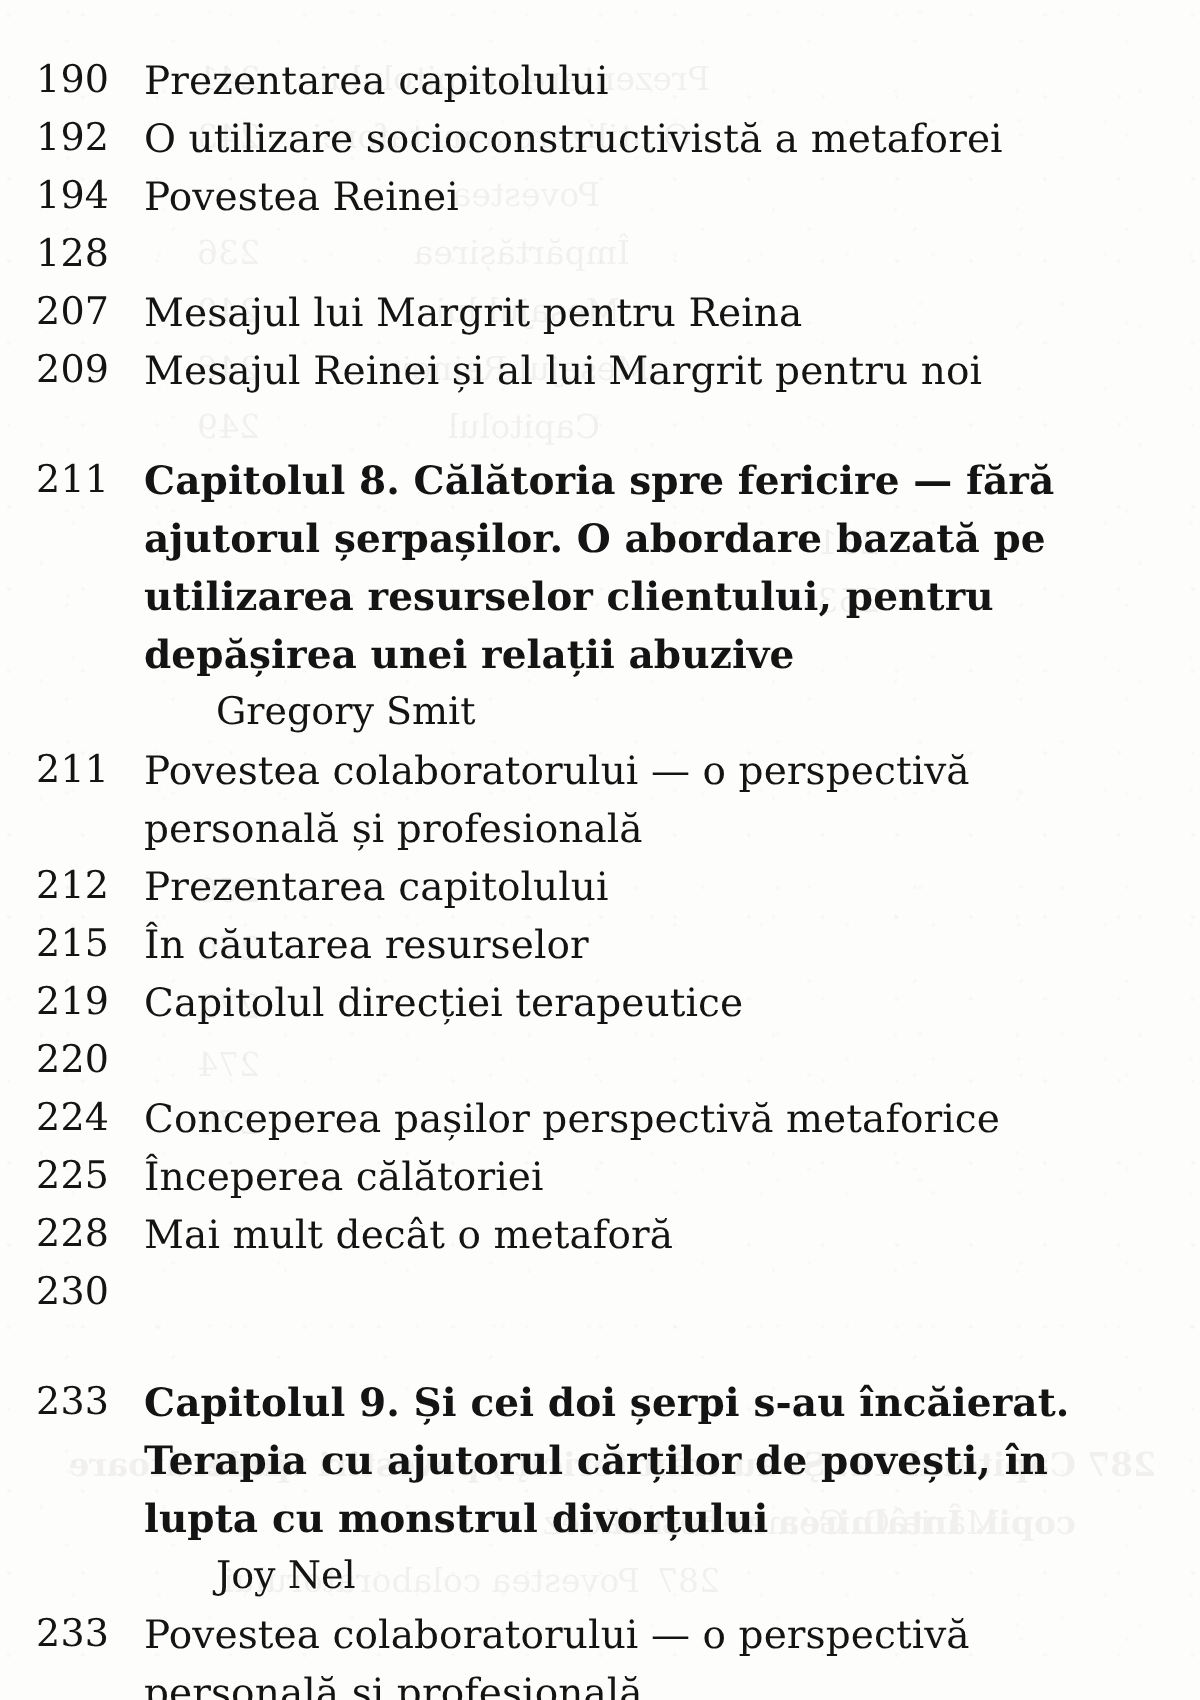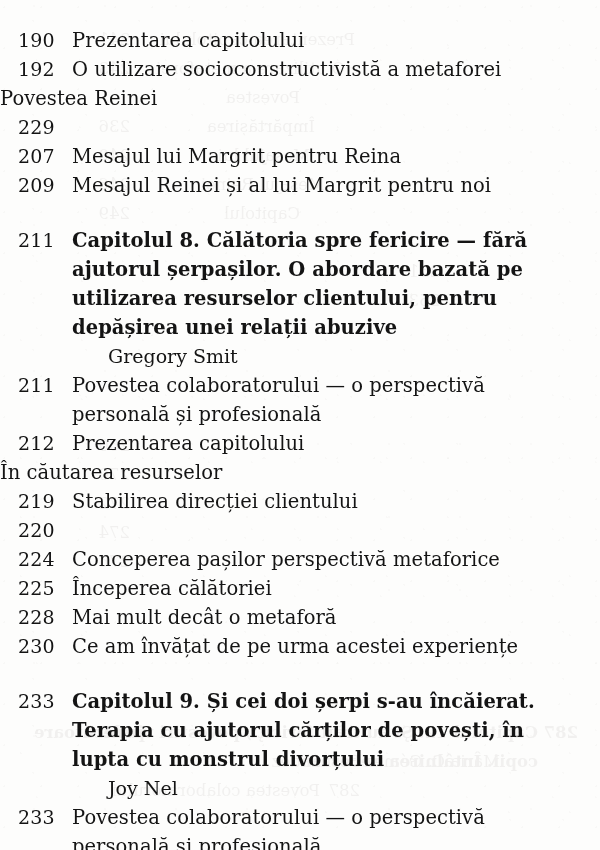"194" div.pgnum { html: none -> <div>194</div> }
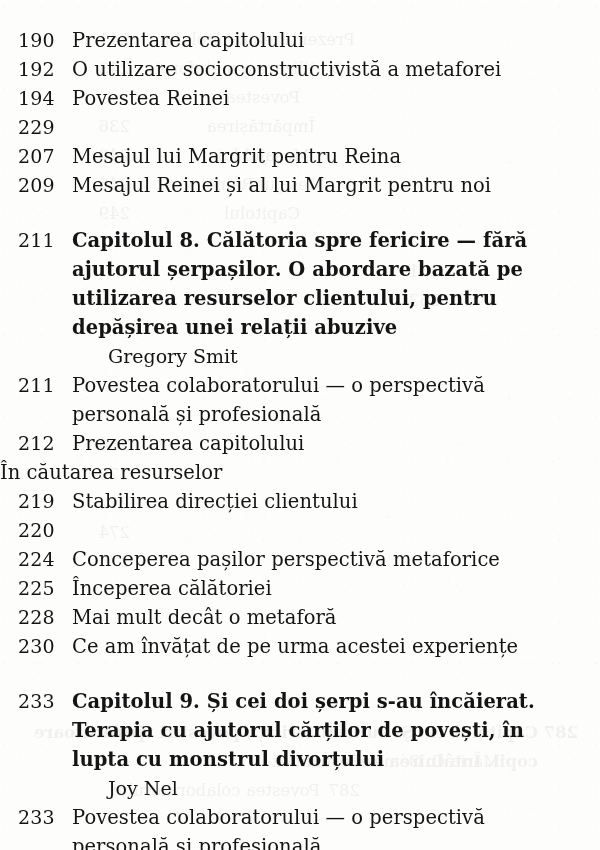"229" div.pgnum { text: 229 -> 128 }
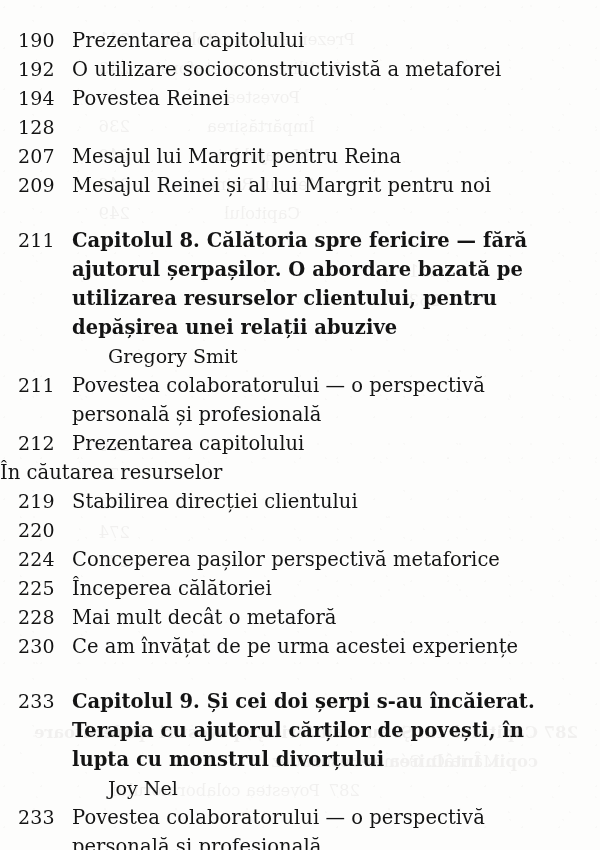"215" div.pgnum { html: none -> <div>215</div> }
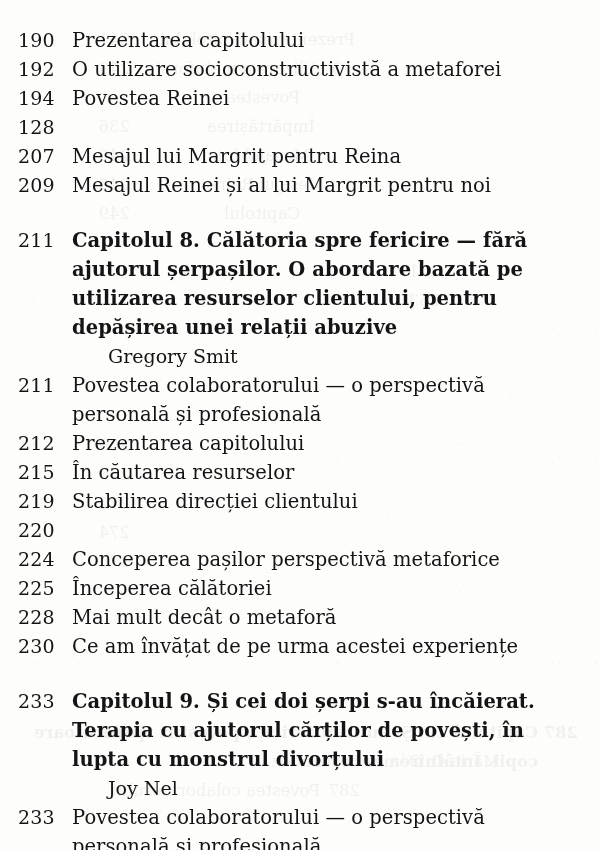"Stabilirea direcției clientului" div.entry { text: Stabilirea direcției clientului -> Capitolul direcției terapeutice }
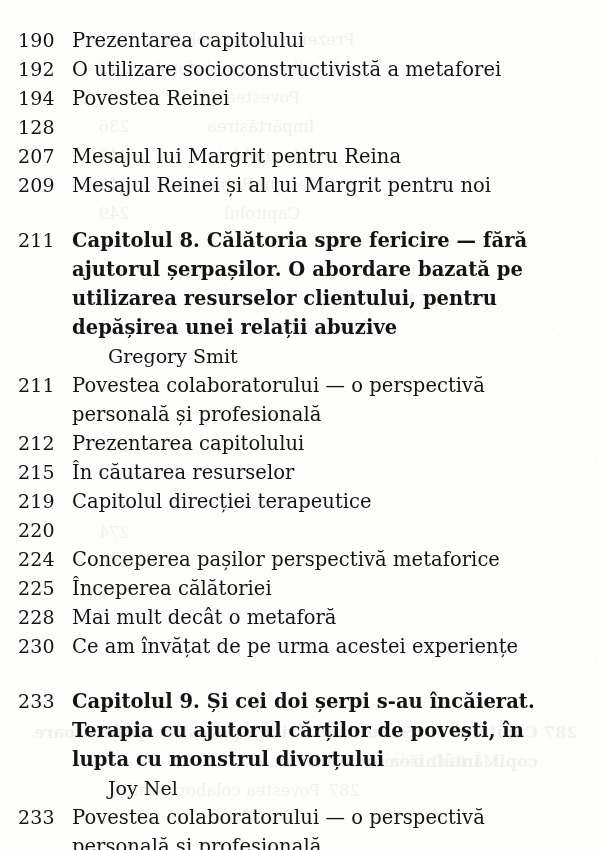"Ce am învățat de pe" div.entry { html: <div>Ce am învățat de pe urma acestei experiențe</div> -> none }
